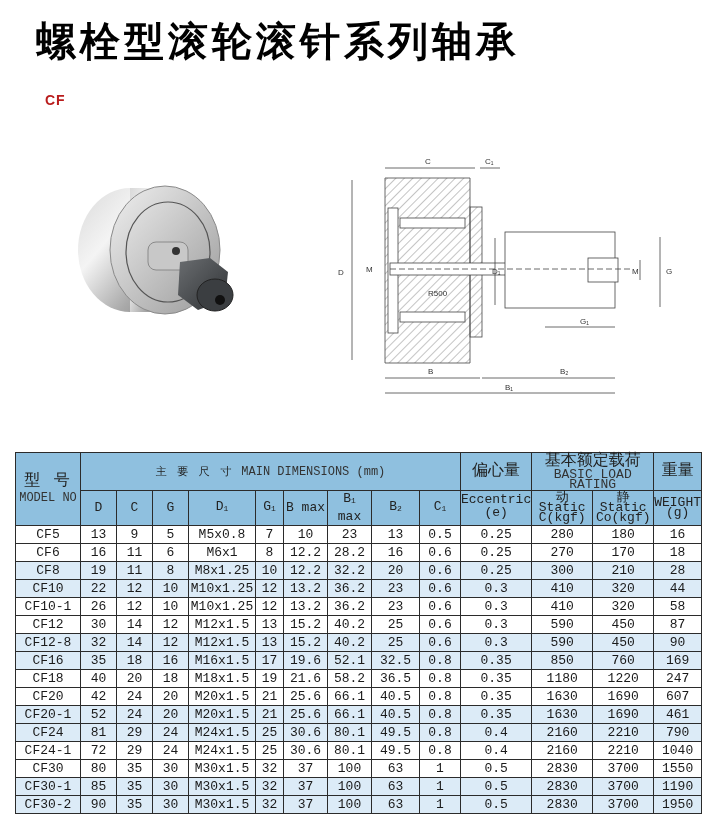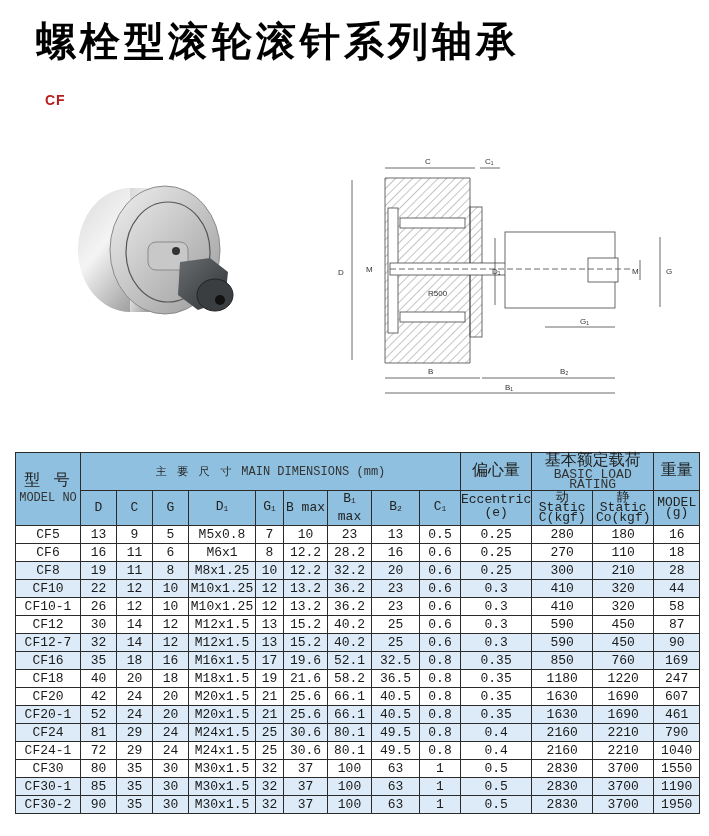"MODEL" span.small { text: MODEL -> WEIGHT }
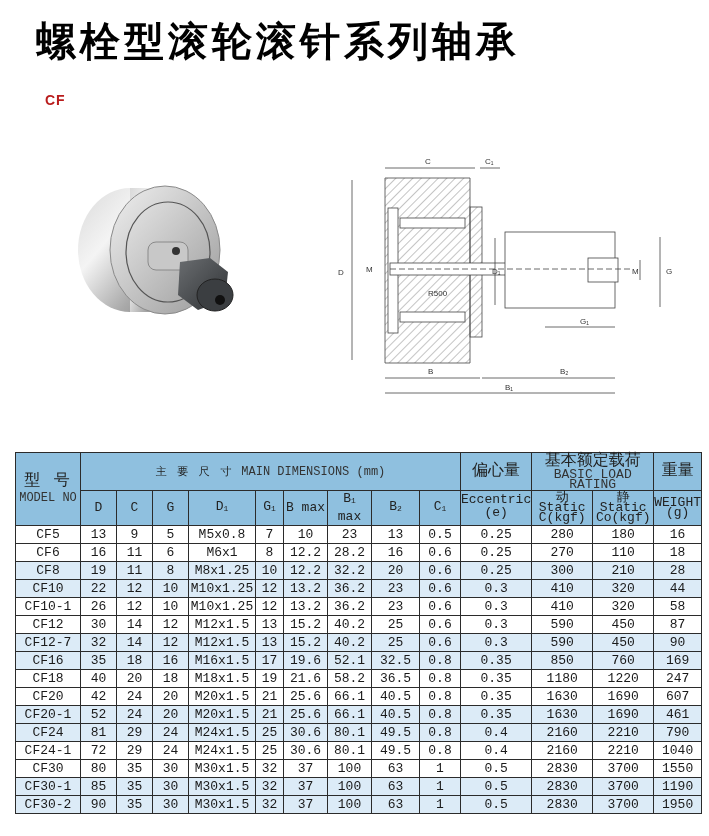"110" td { text: 110 -> 170 }
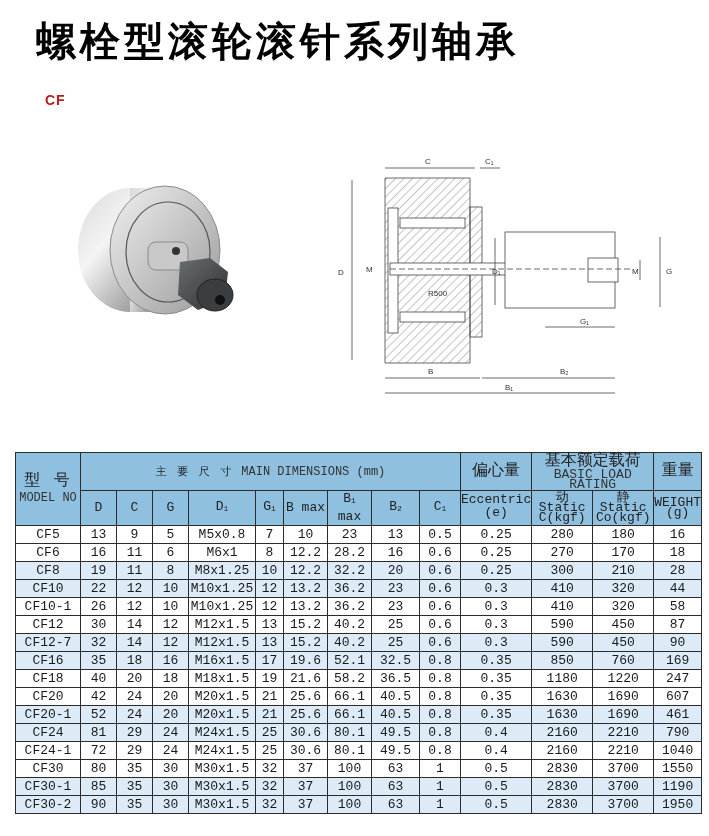"CF12-7" td { text: CF12-7 -> CF12-8 }
